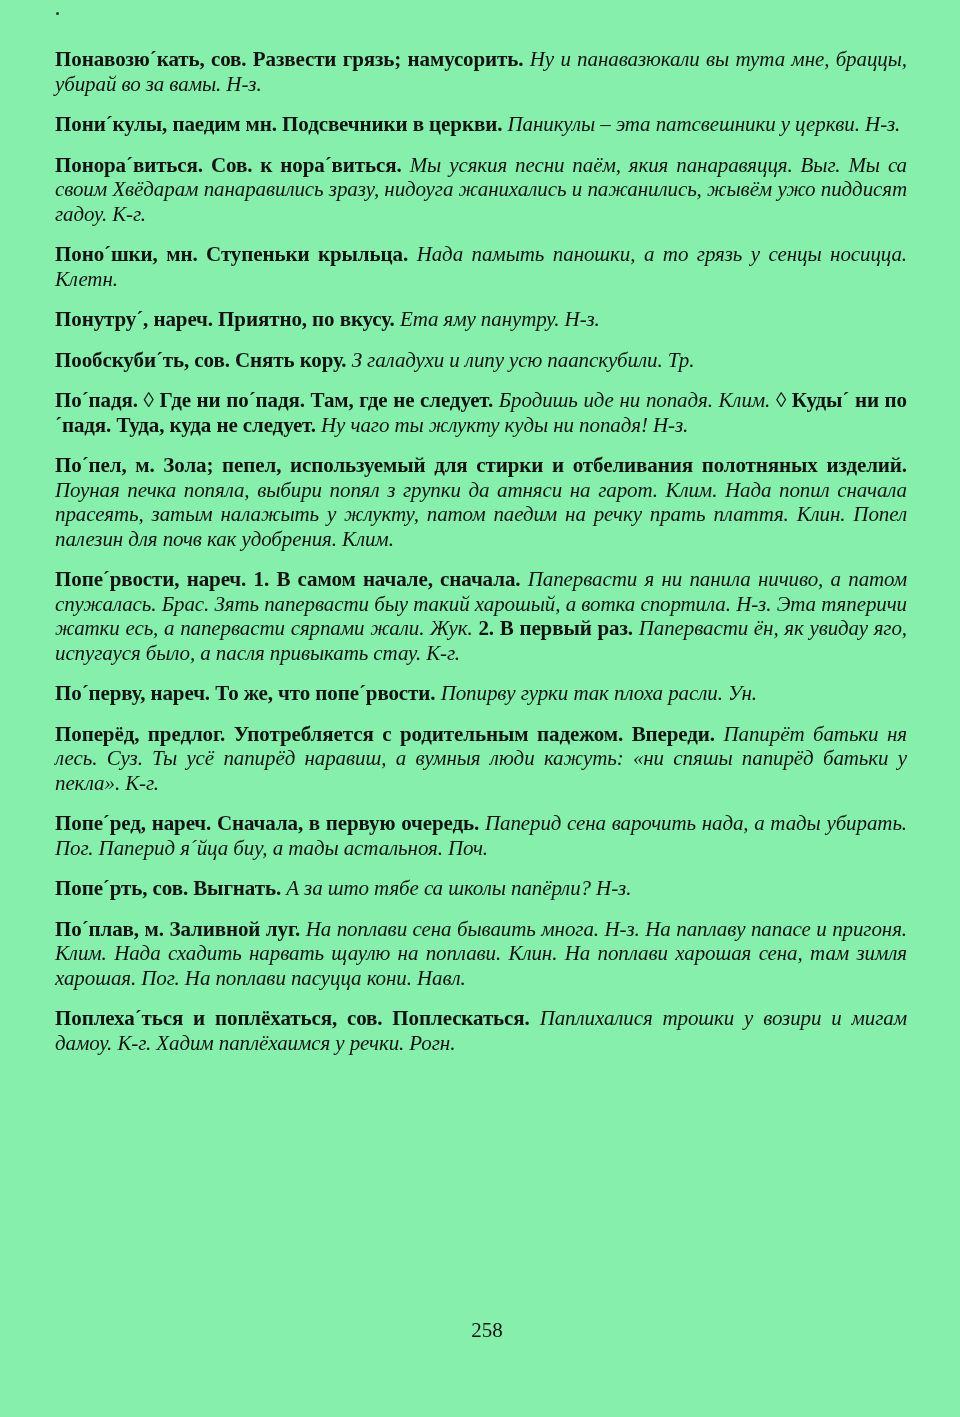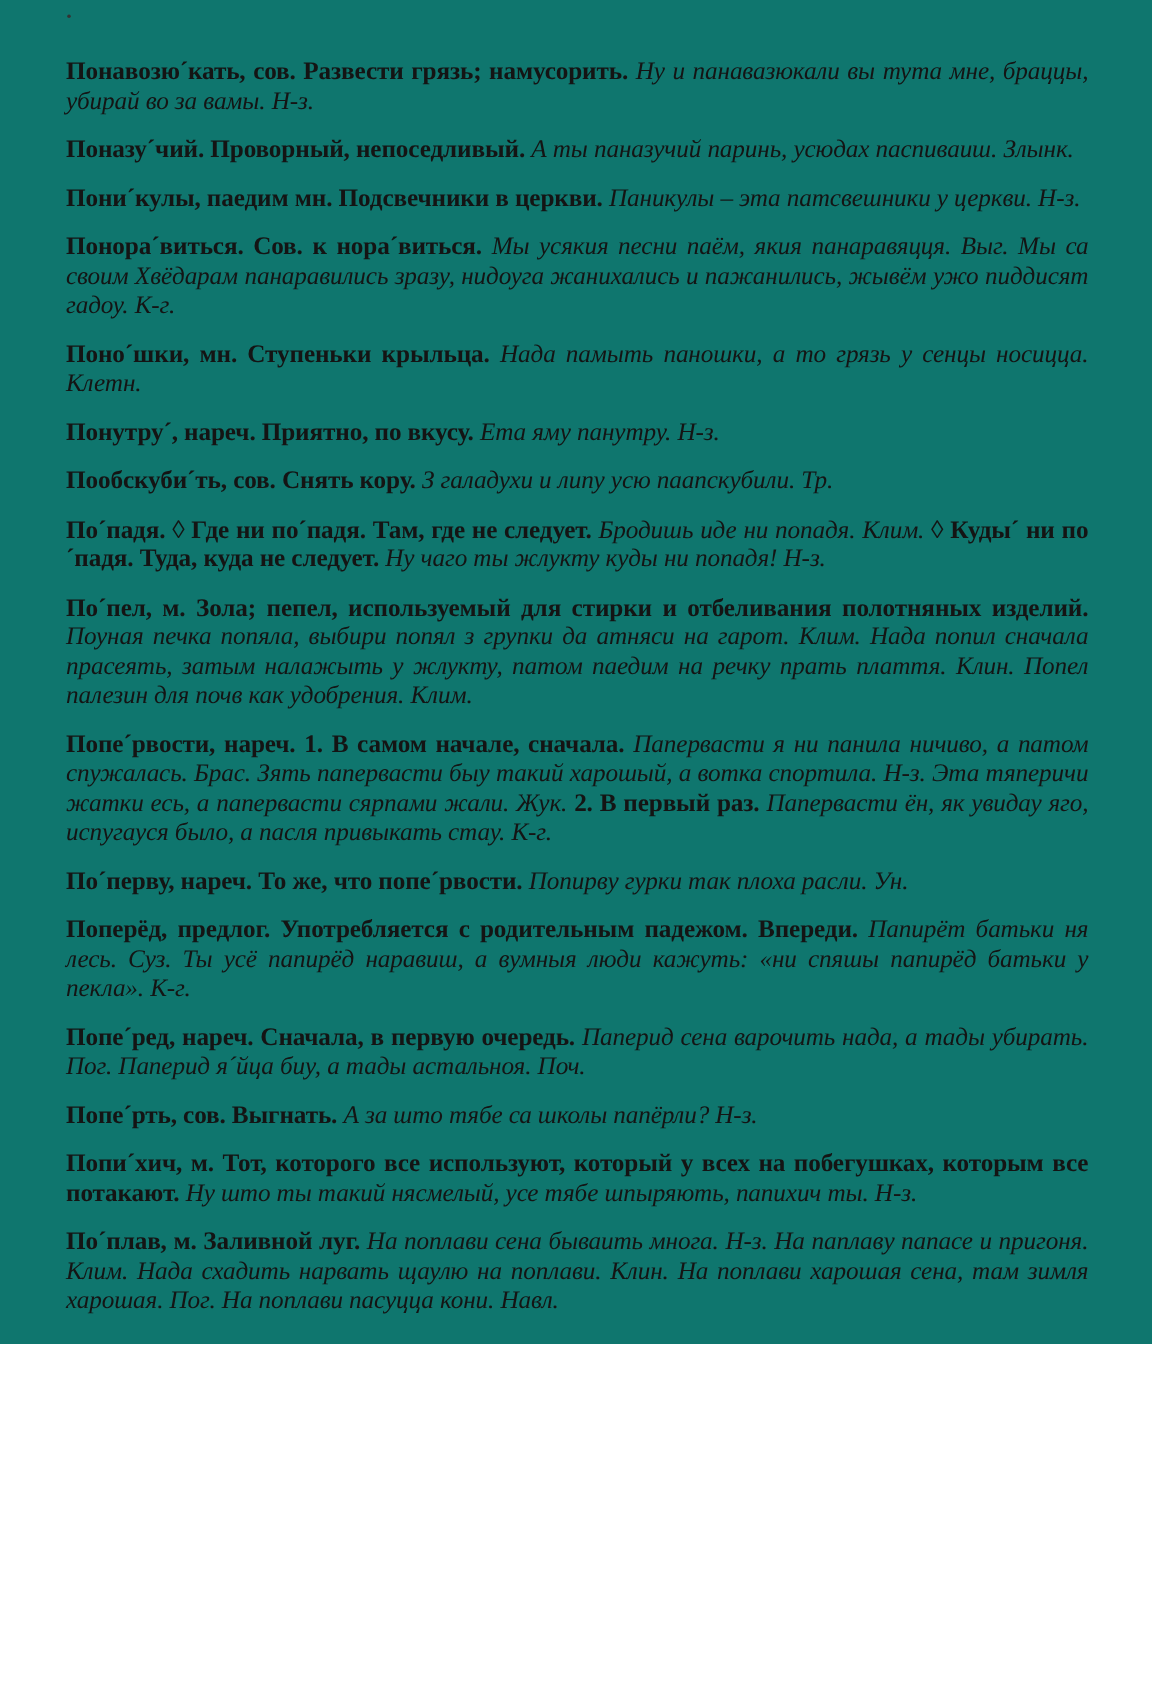"Понавозю´кать, сов. Развести грязь;" .page { background: #0f766e -> #86efac; height: 1120px -> 1417px }
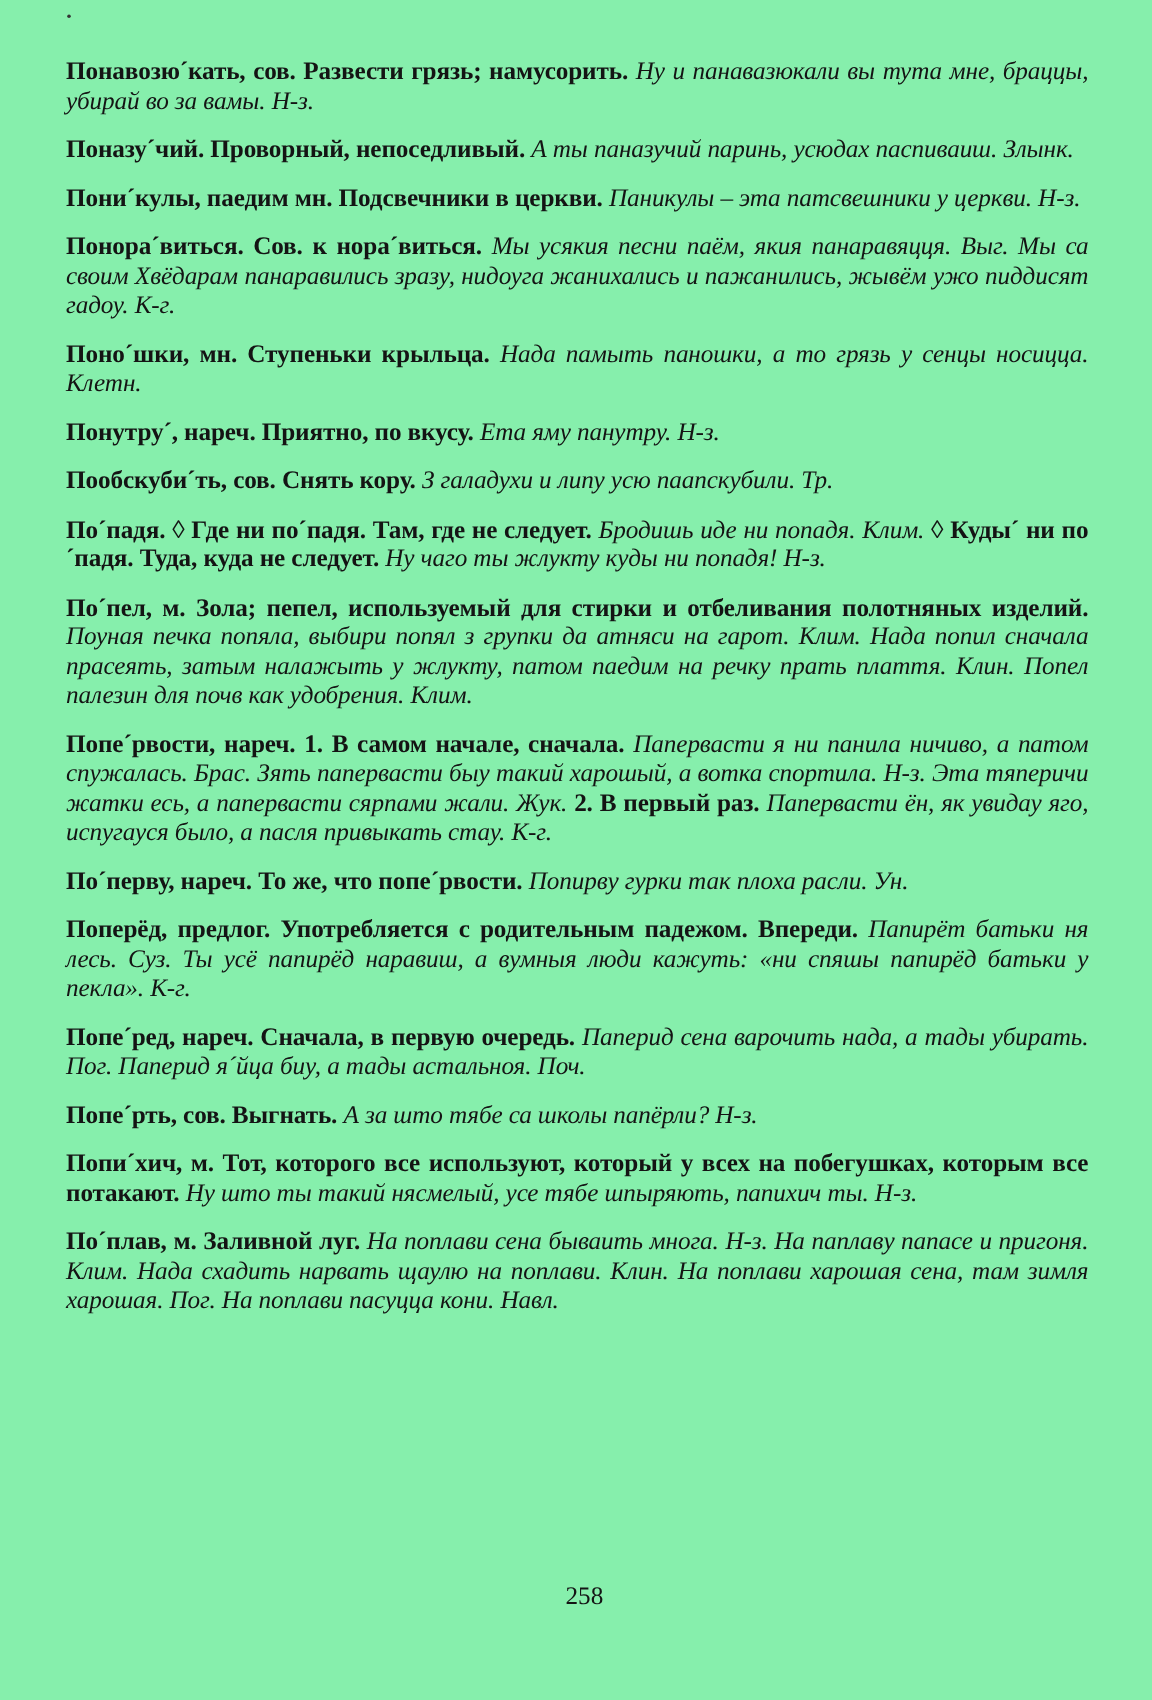"Поназу´чий. Проворный, непоседливый. А" p.entry { html: <p><span>Поназу´чий. Проворный, непоседливый. </span><span>А ты паназучий паринь, усюдах паспиваиш. Злынк.</span></p> -> none }
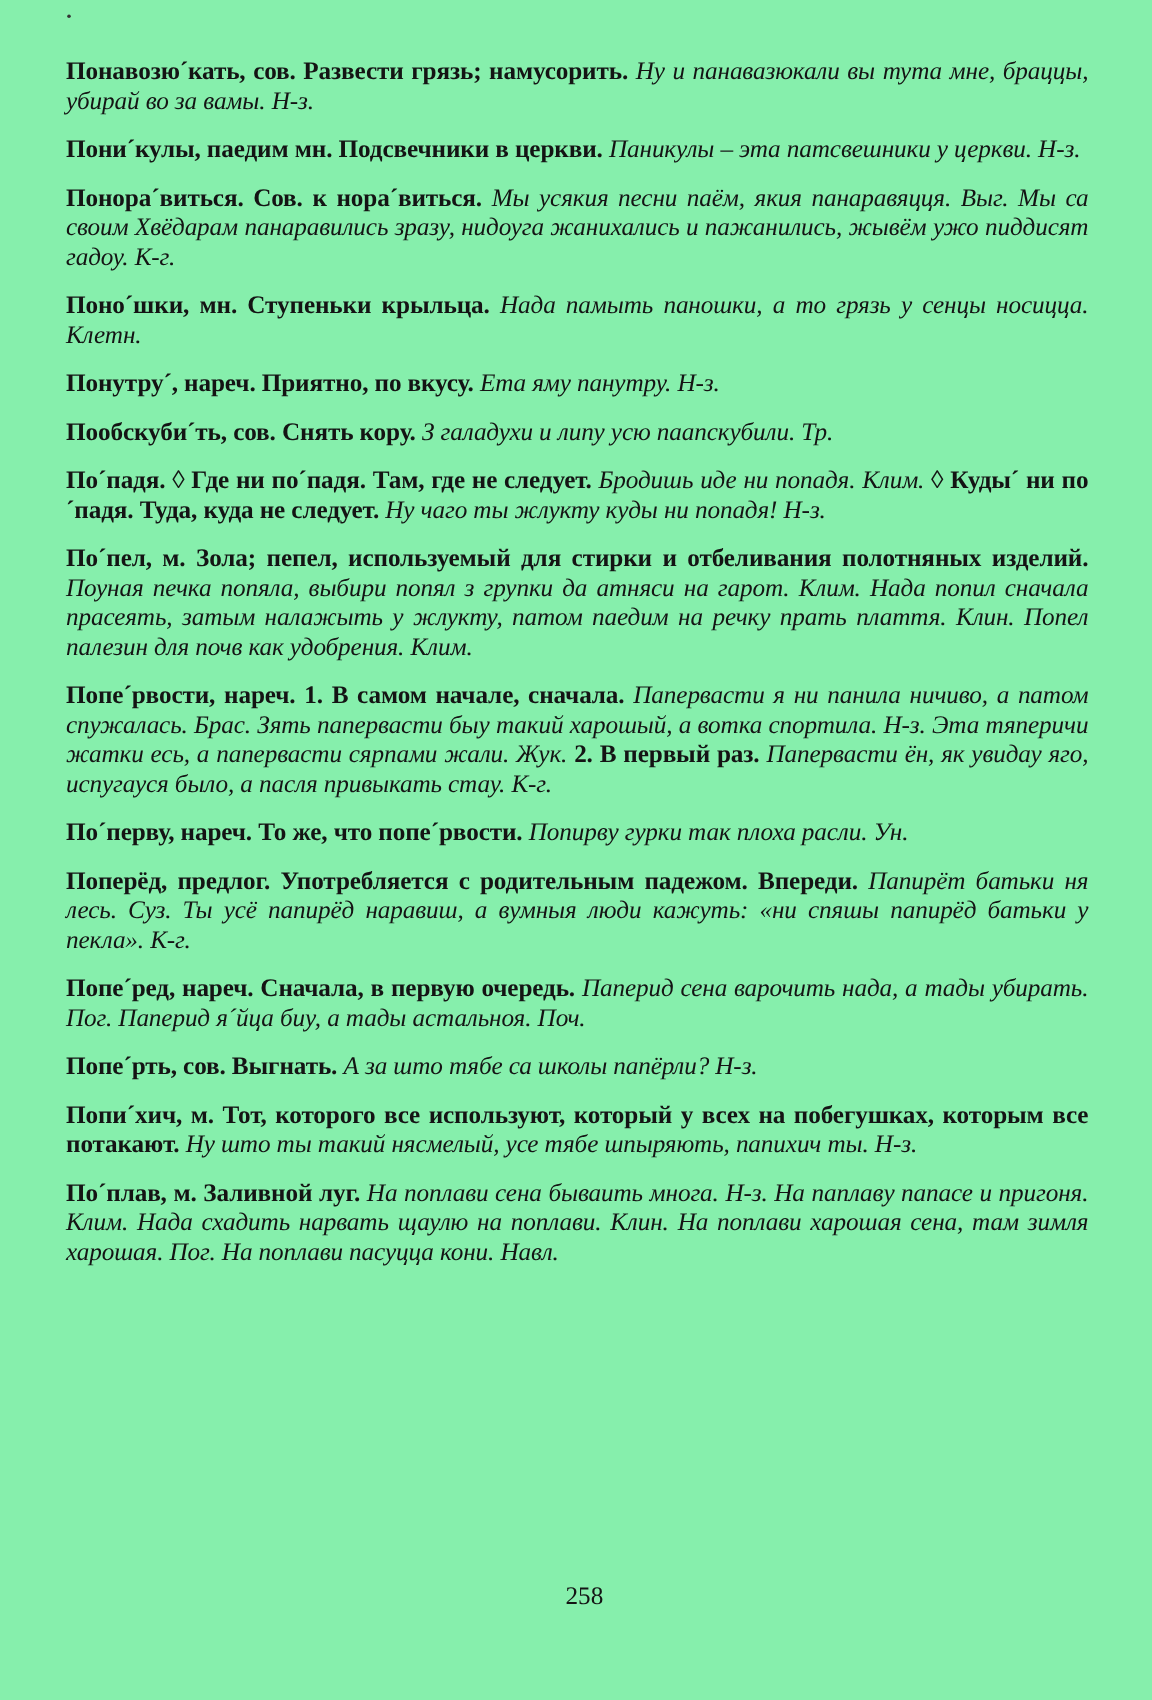"Попи´хич, м. Тот, которого все" p.entry { html: <p><span>Попи´хич, м. Тот, которого все используют, который у всех на побегушках, которым все потакают. </span><span>Ну што ты такий нясмелый, усе тябе шпыряють, папихич ты. Н-з.</span></p> -> none }
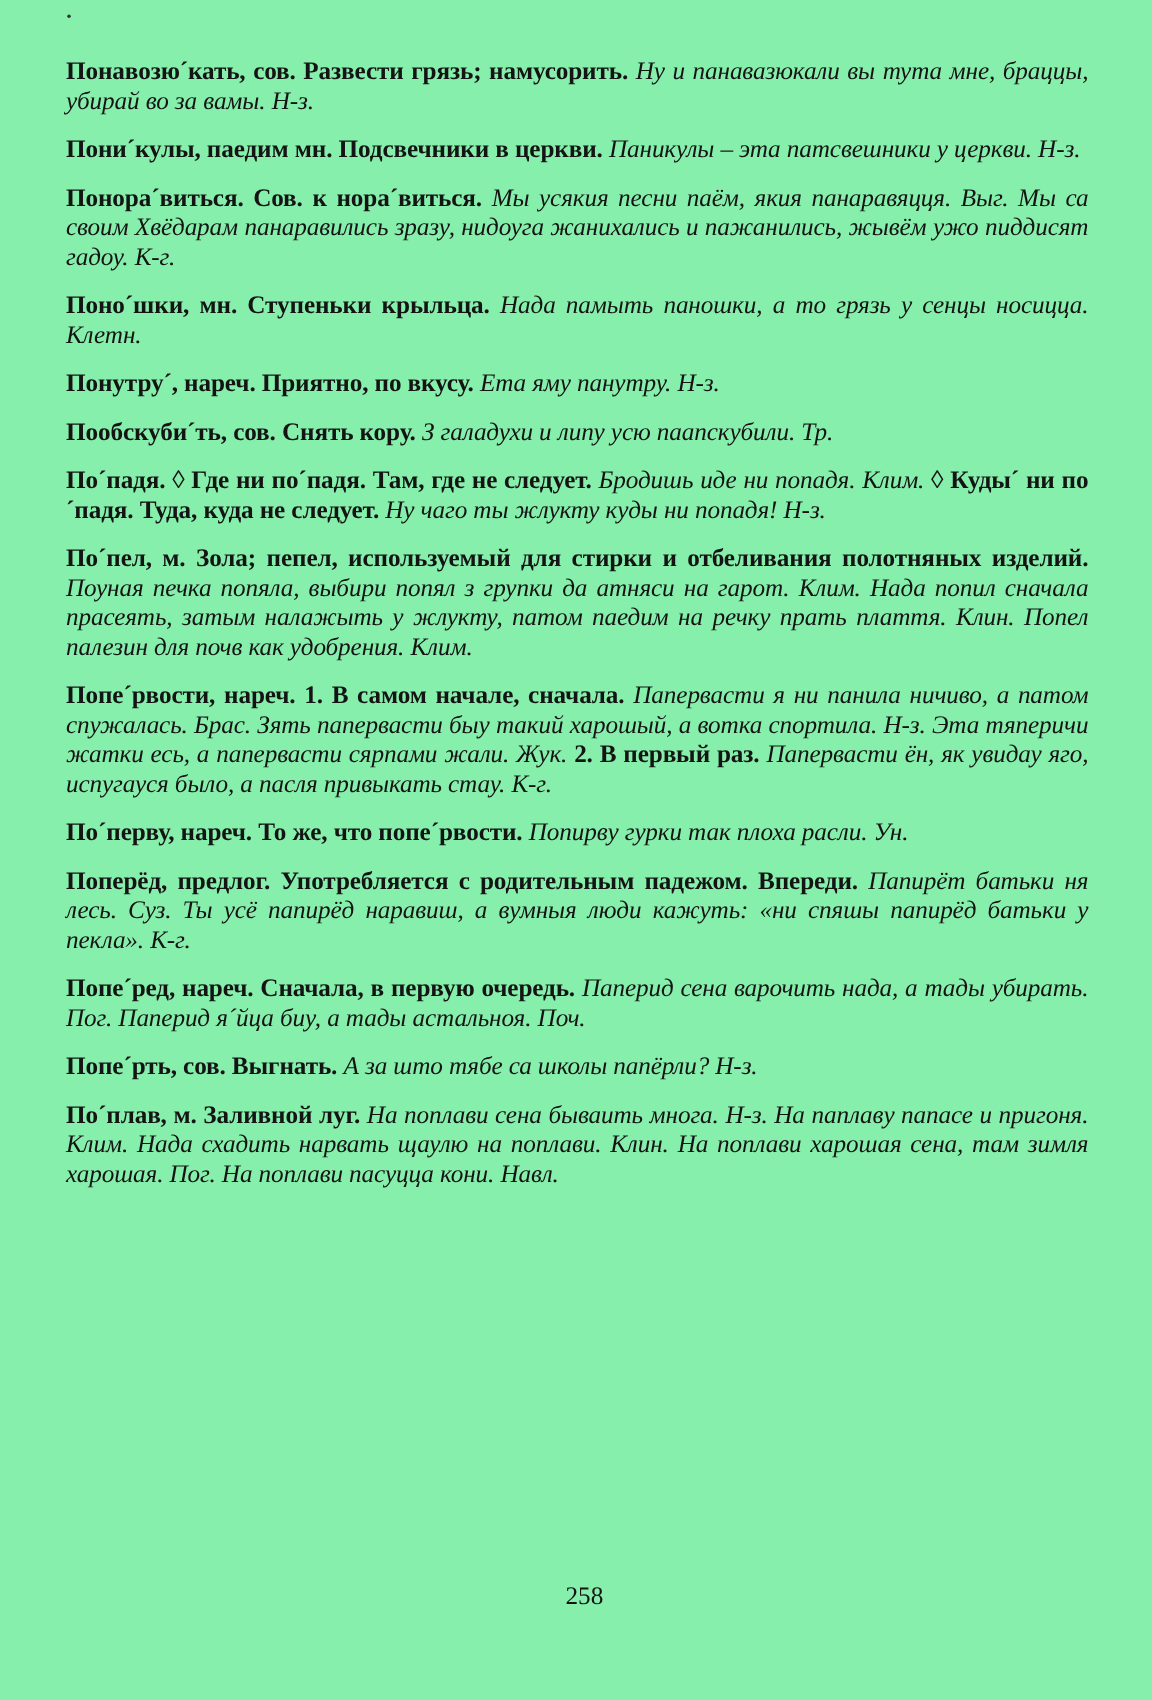"Поплеха´ться и поплёхаться, сов." p.entry { html: none -> <p><span>Поплеха´ться и поплёхаться, сов. Поплескаться. </span><span>Паплихалися трошки у возири и мигам дамоу. К-г. Хадим паплёхаимся у речки. Рогн.</span></p> }
